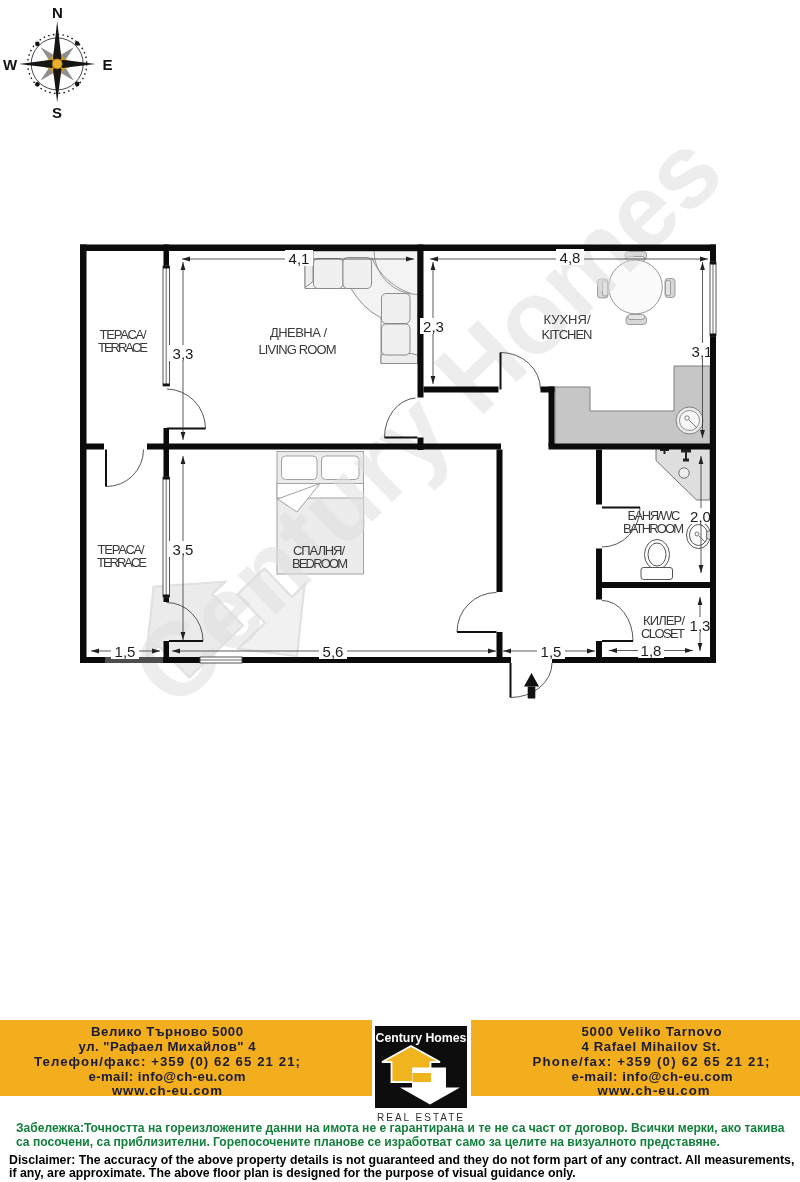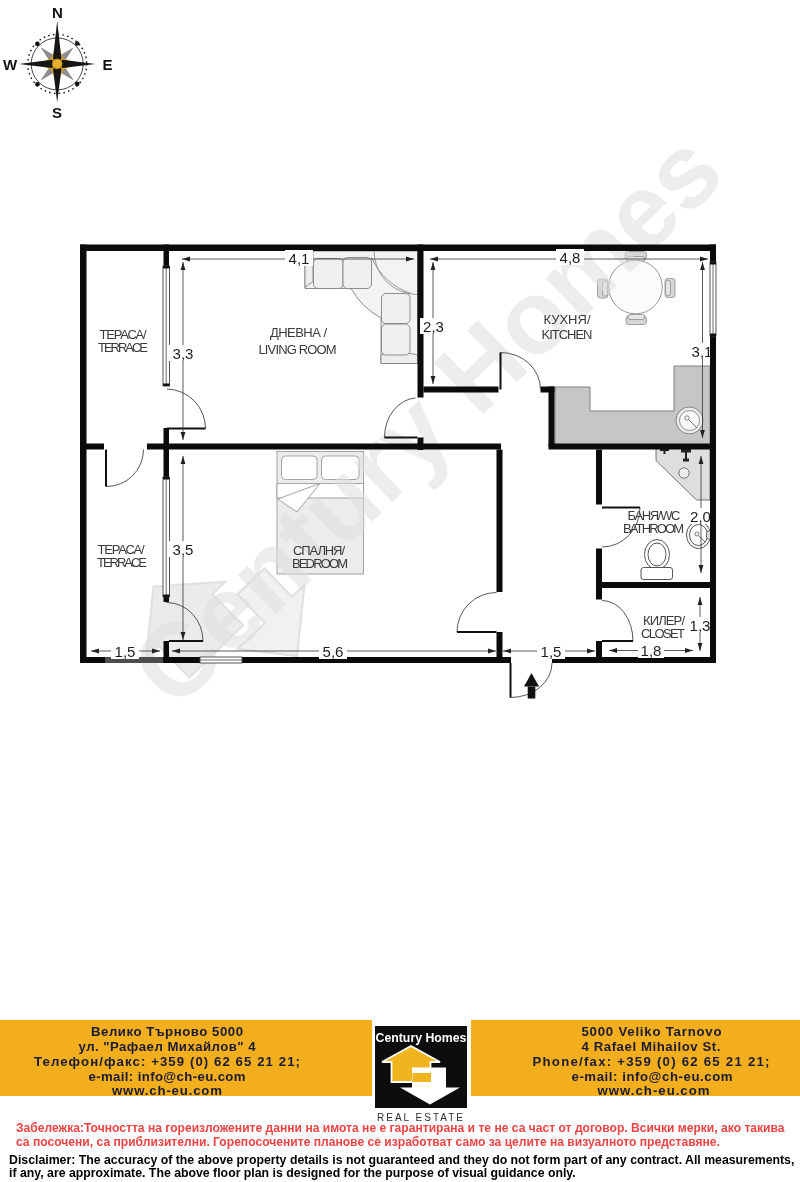"Забележка:Точността на гореизложените" div.abs { color: #ef4444 -> #15803d }
